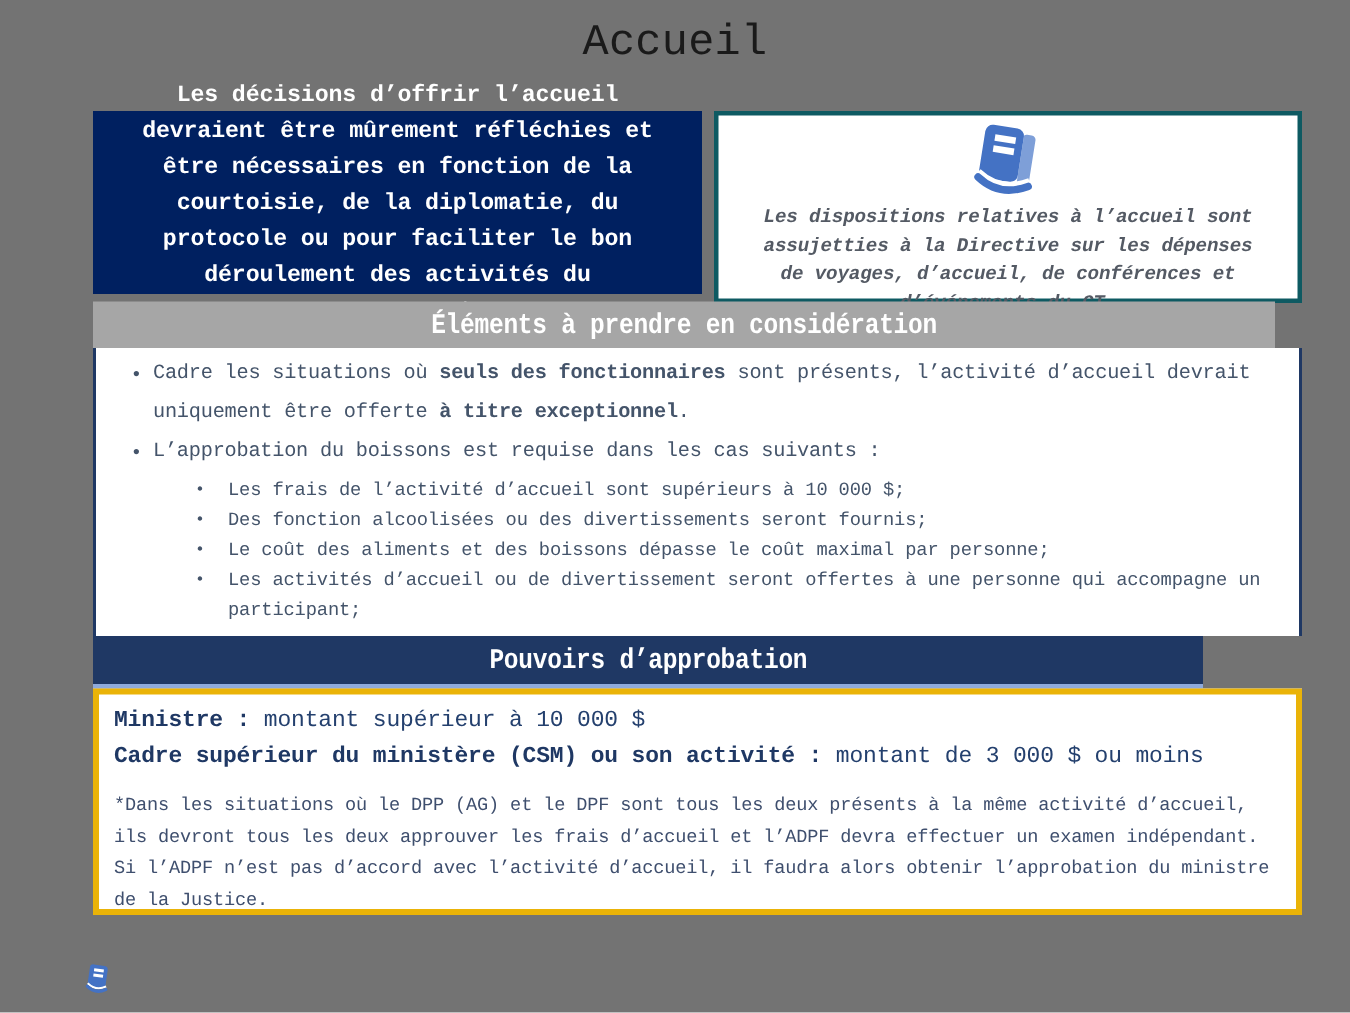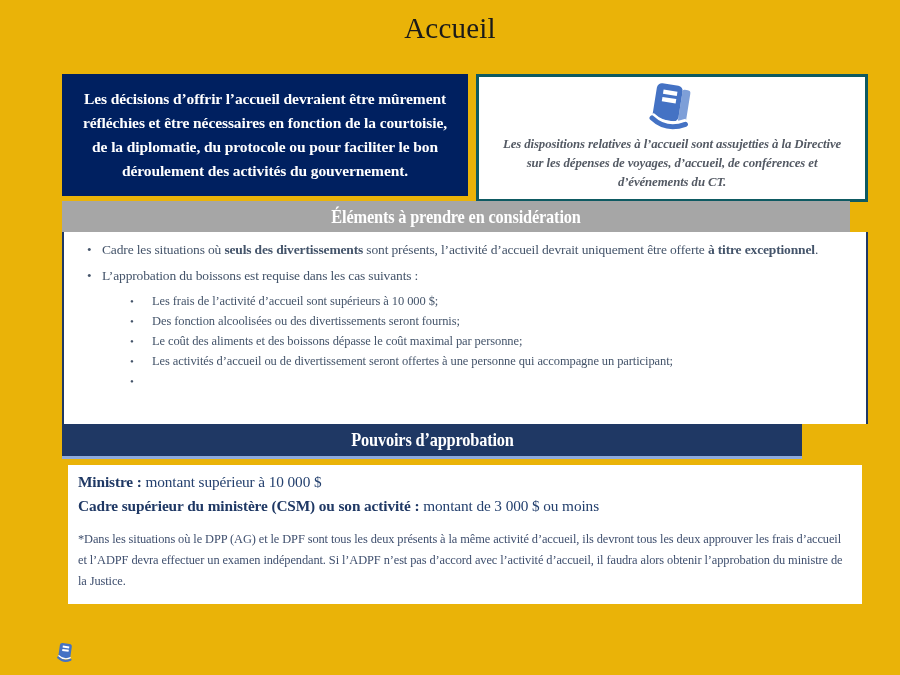"Accueil" .slide { background: #eab308 -> #737373; font-family: Liberation Serif, serif -> Liberation Mono, monospace }
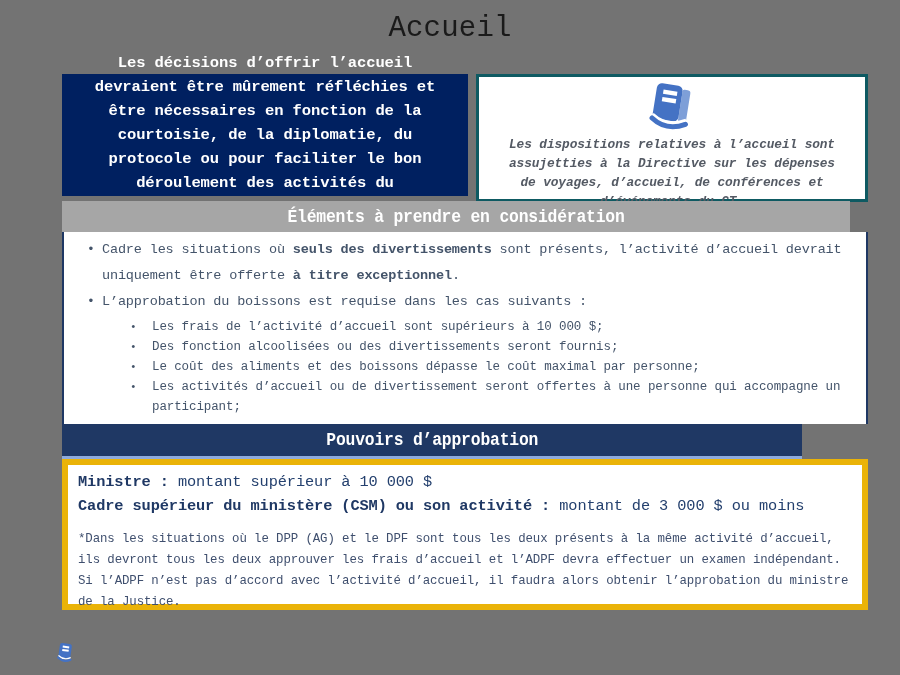"seuls des divertissements" b { text: divertissements -> fonctionnaires }
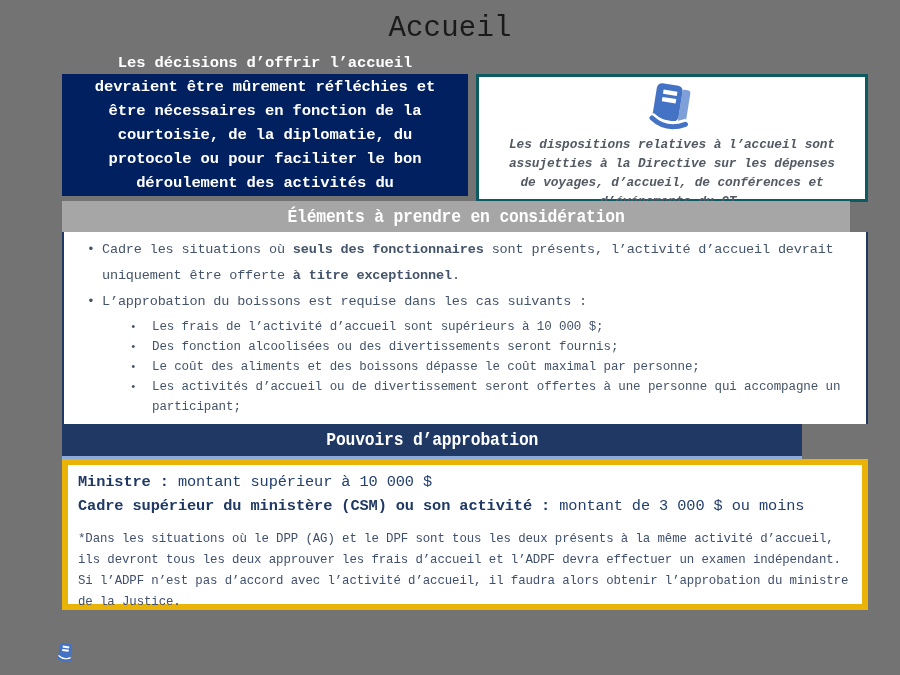"Ministre : montant supérieur à" .approval-box { border: 6px solid #eab308 -> 4px solid #eab308 }
